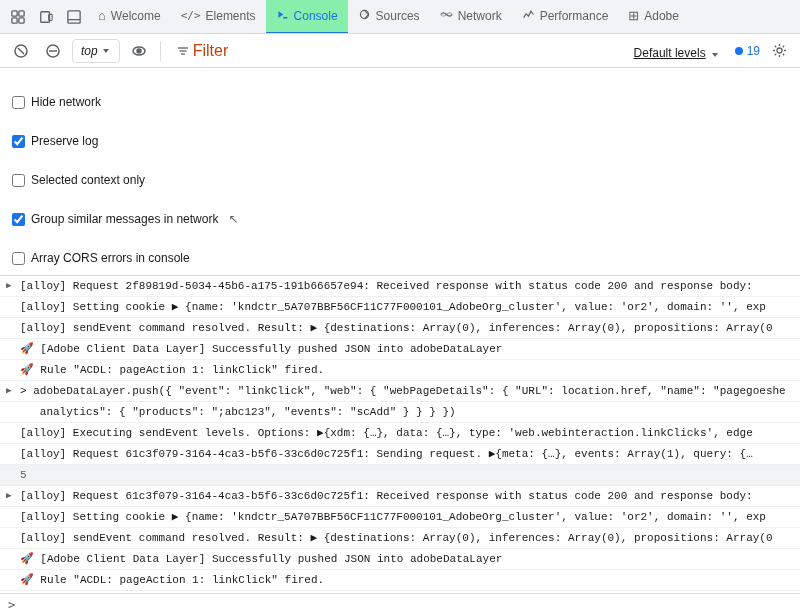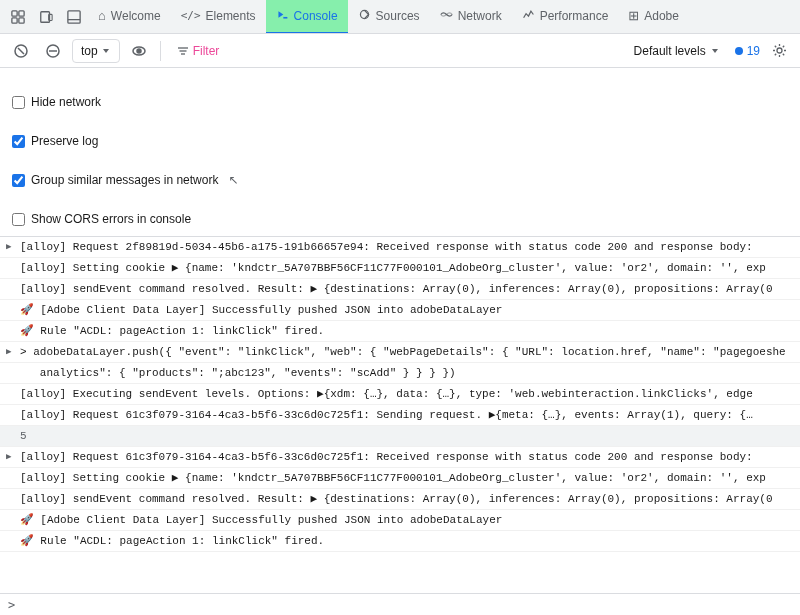"top" .top-selector { font-style: none -> italic }
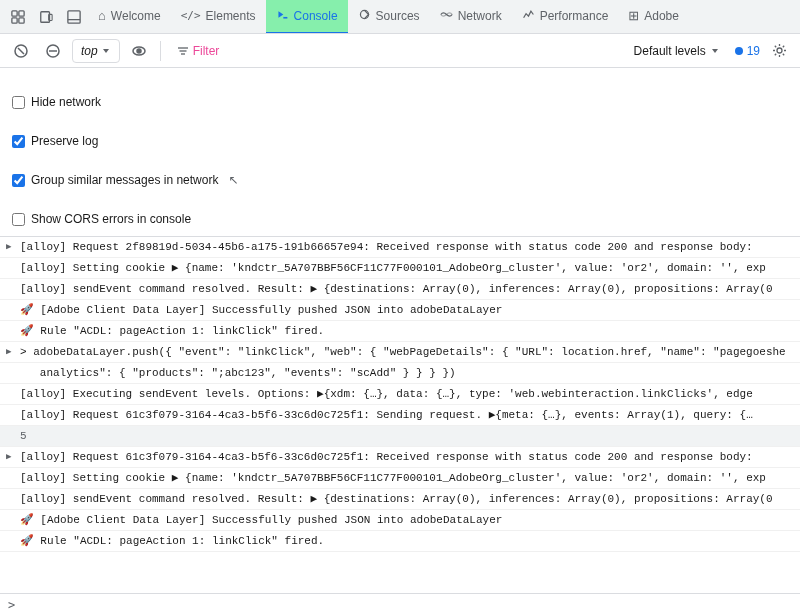"Filter" .filter-btn { color: #ec4899 -> #c2410c; font-size: 12px -> 16px }
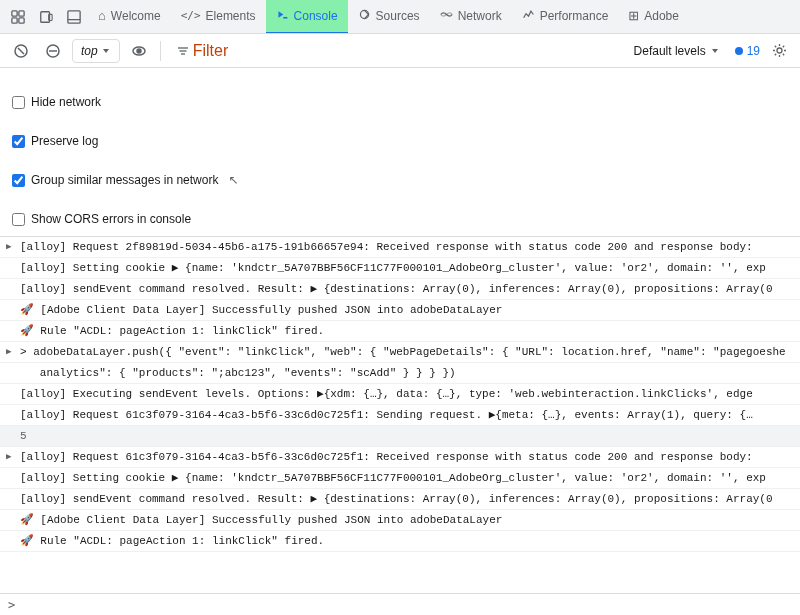"Default levels" .level-selector { align-items: center -> flex-end; text-decoration: none -> underline }
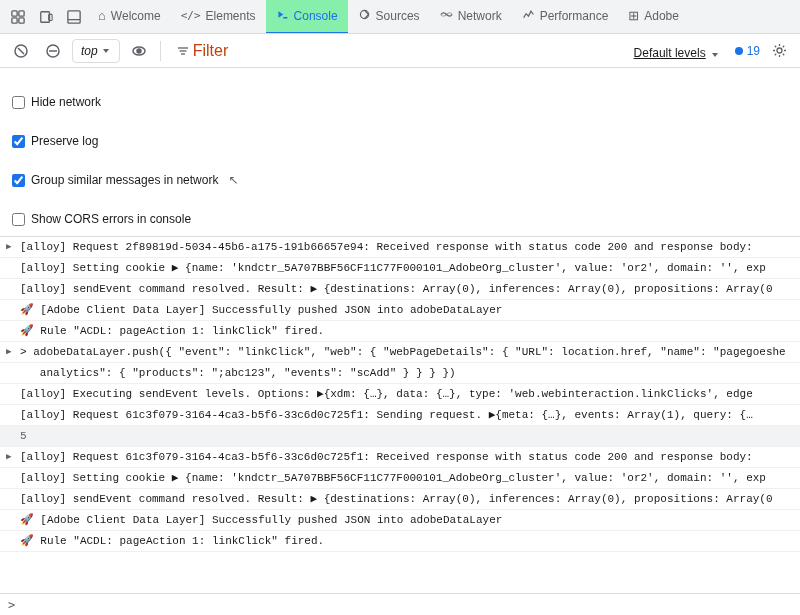"Selected context only" div.option-row { html: none -> <div> <input> <label>Selected context only</label> </div> }
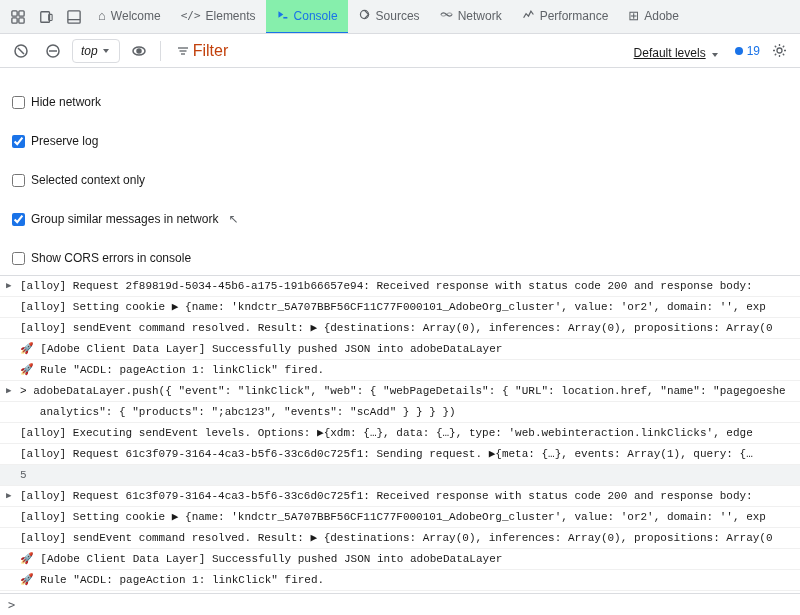"Show CORS errors in console" label { text: Show -> Array }
